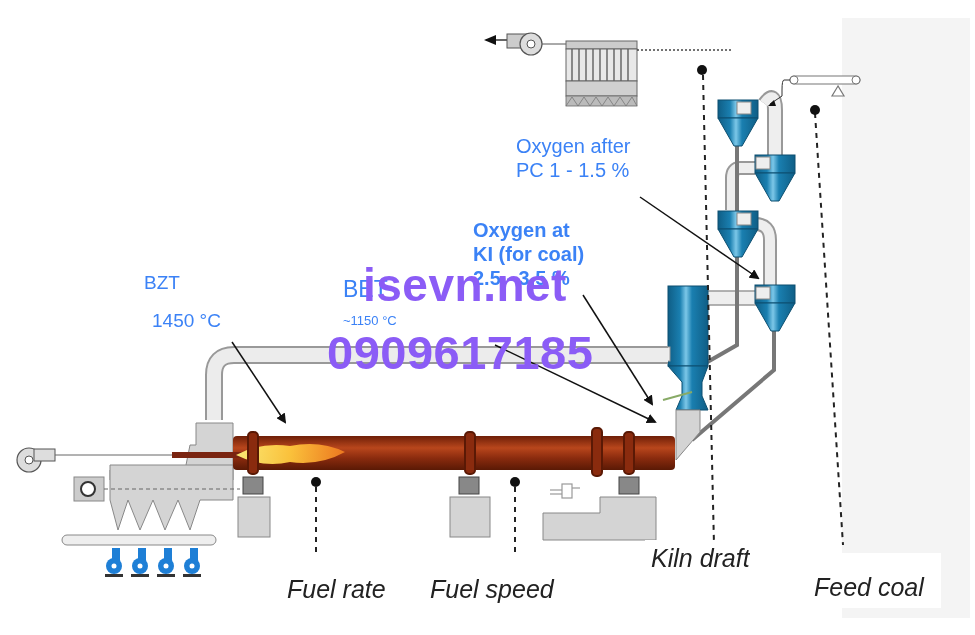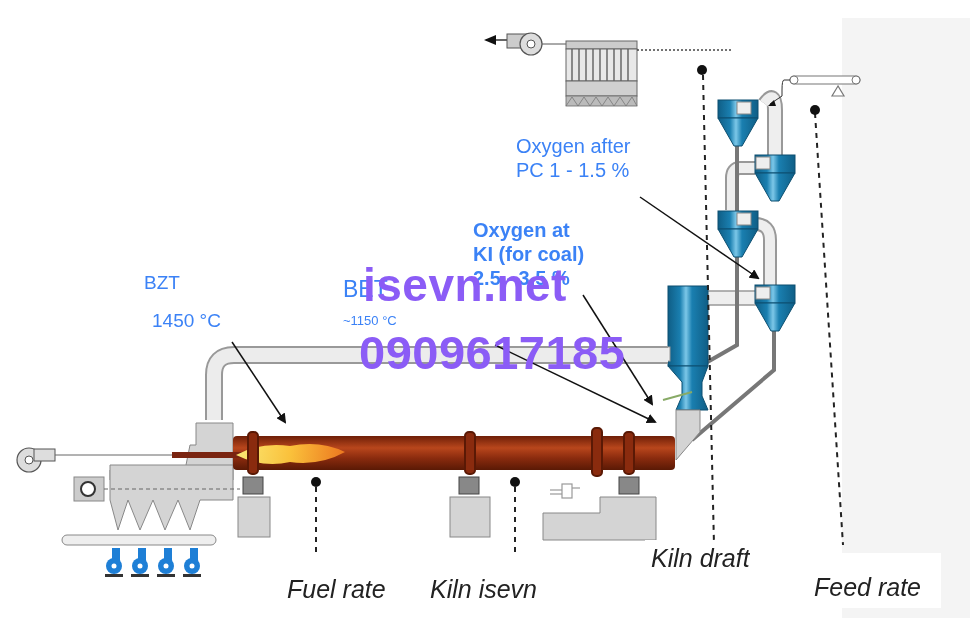"0909617185" div.wm { margin-left: 32px -> none }
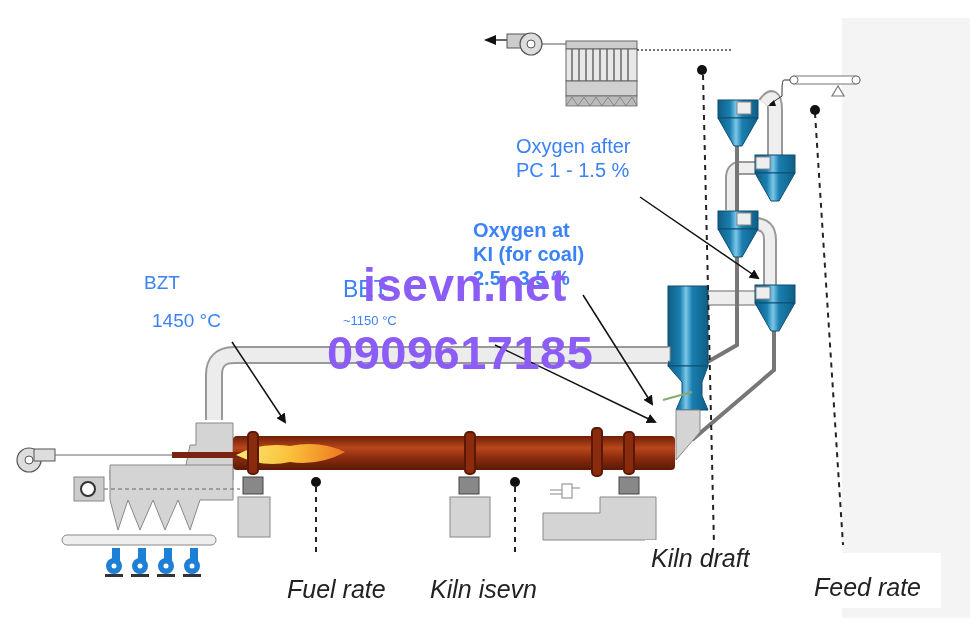"Kiln isevn" div.lbl-it { text: Kiln isevn -> Fuel speed }
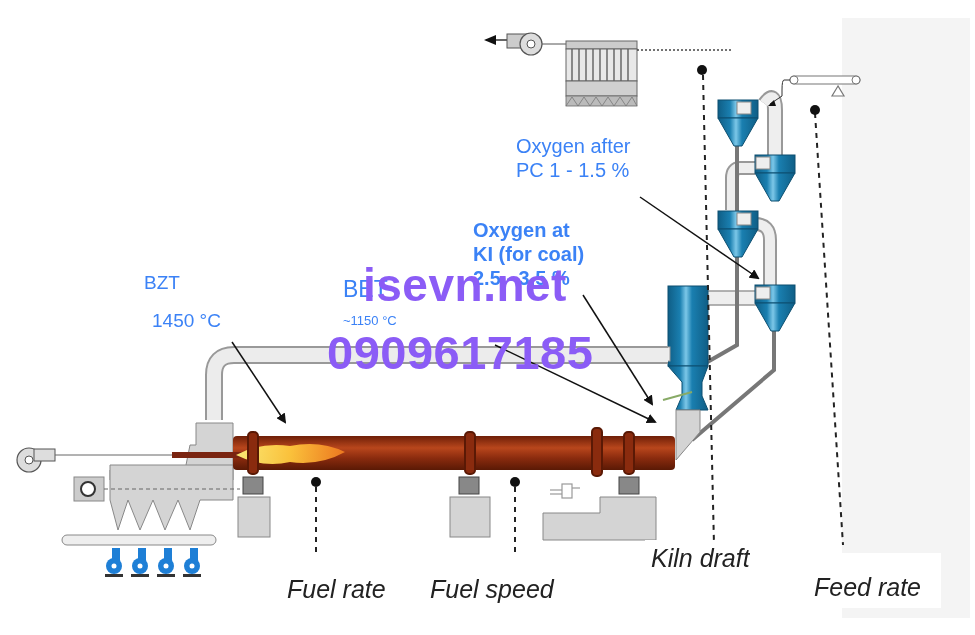"Feed rate" div.lbl-it { text: rate -> coal }
